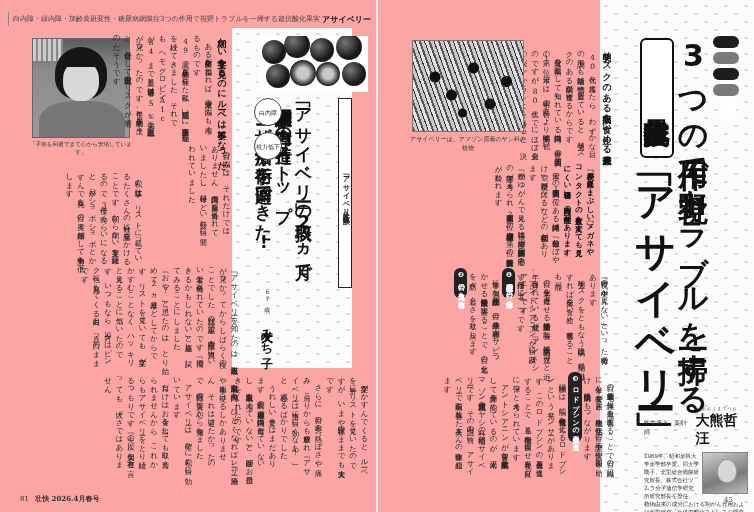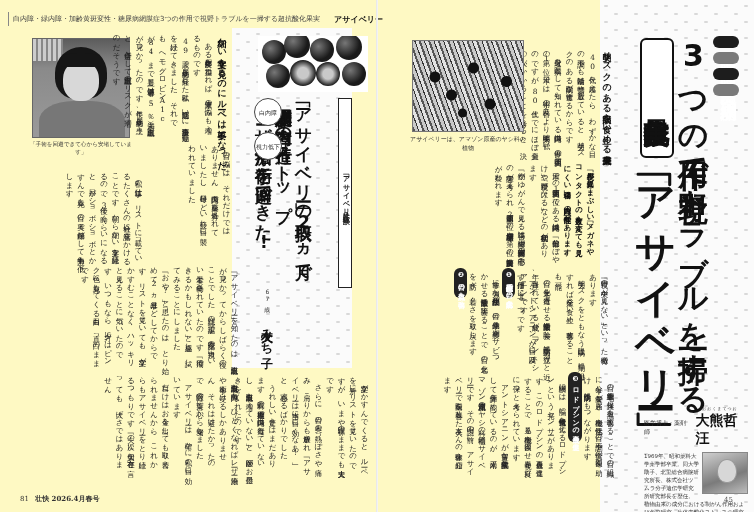"白内障・緑内障・加齢黄斑変性・糖尿病網膜症3つの作用で視野トラブルを一掃する超抗" .spread { background: #fef9c3 -> #fca5a5 }
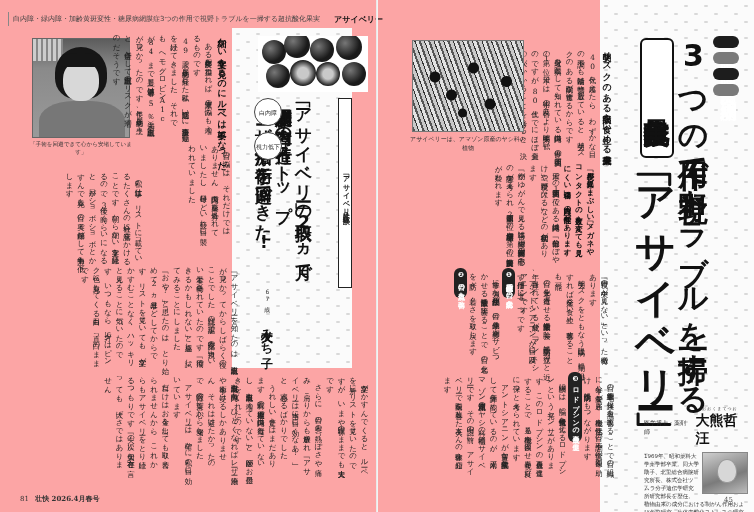"アサイベリー" .running-head b { margin-left: 14px -> 2px }
